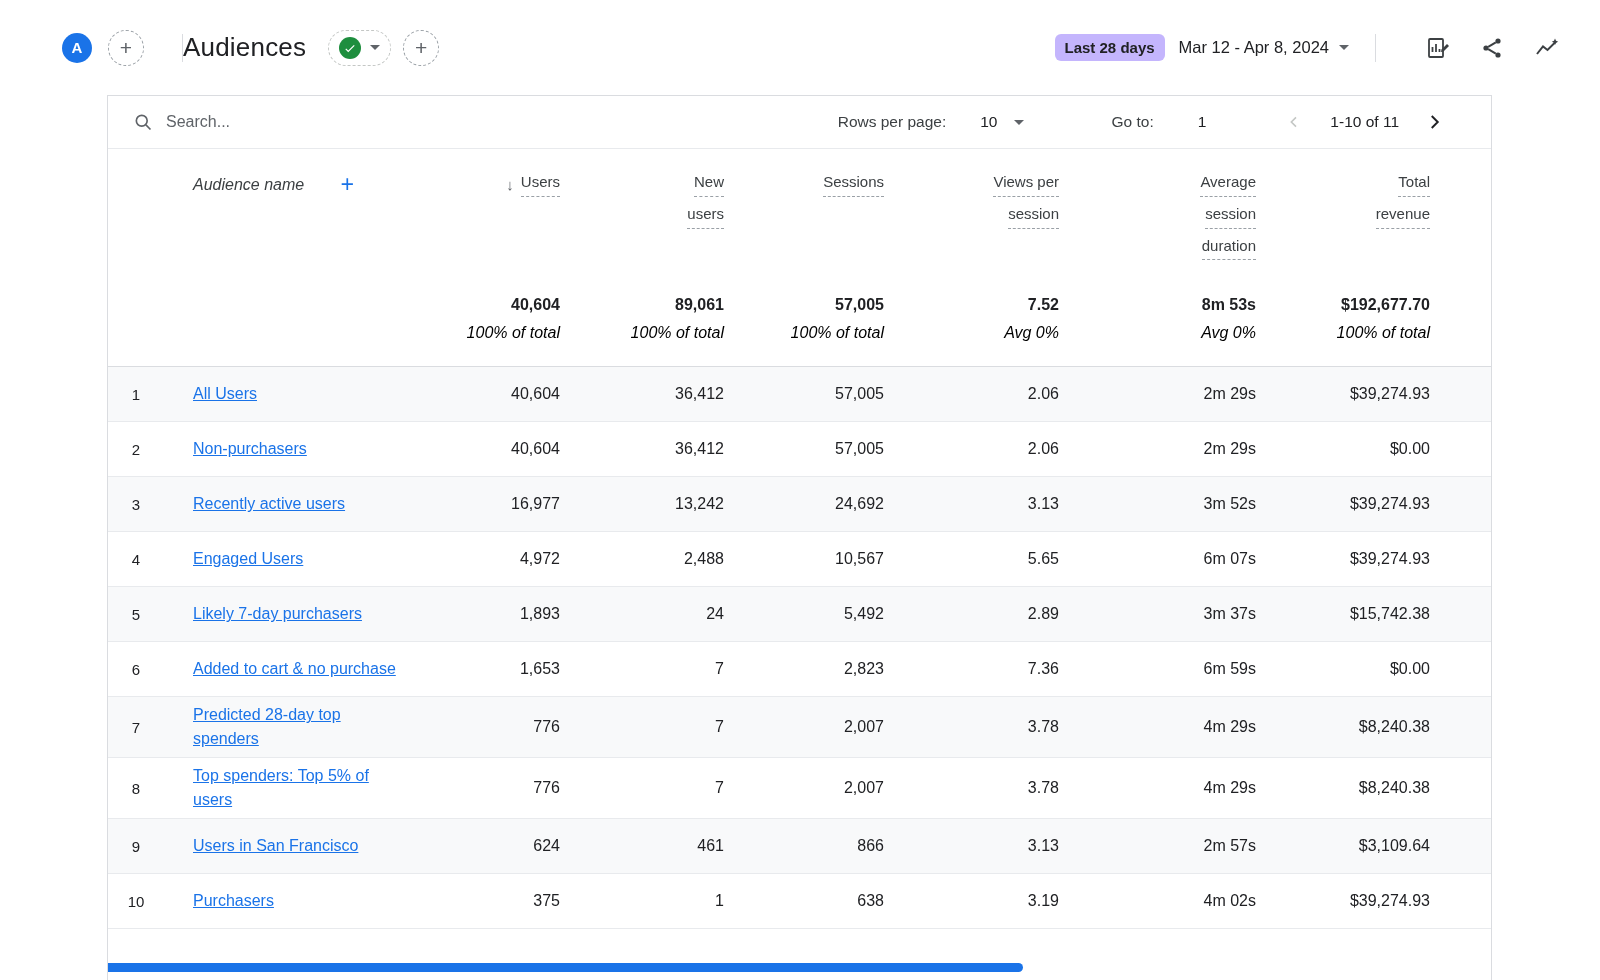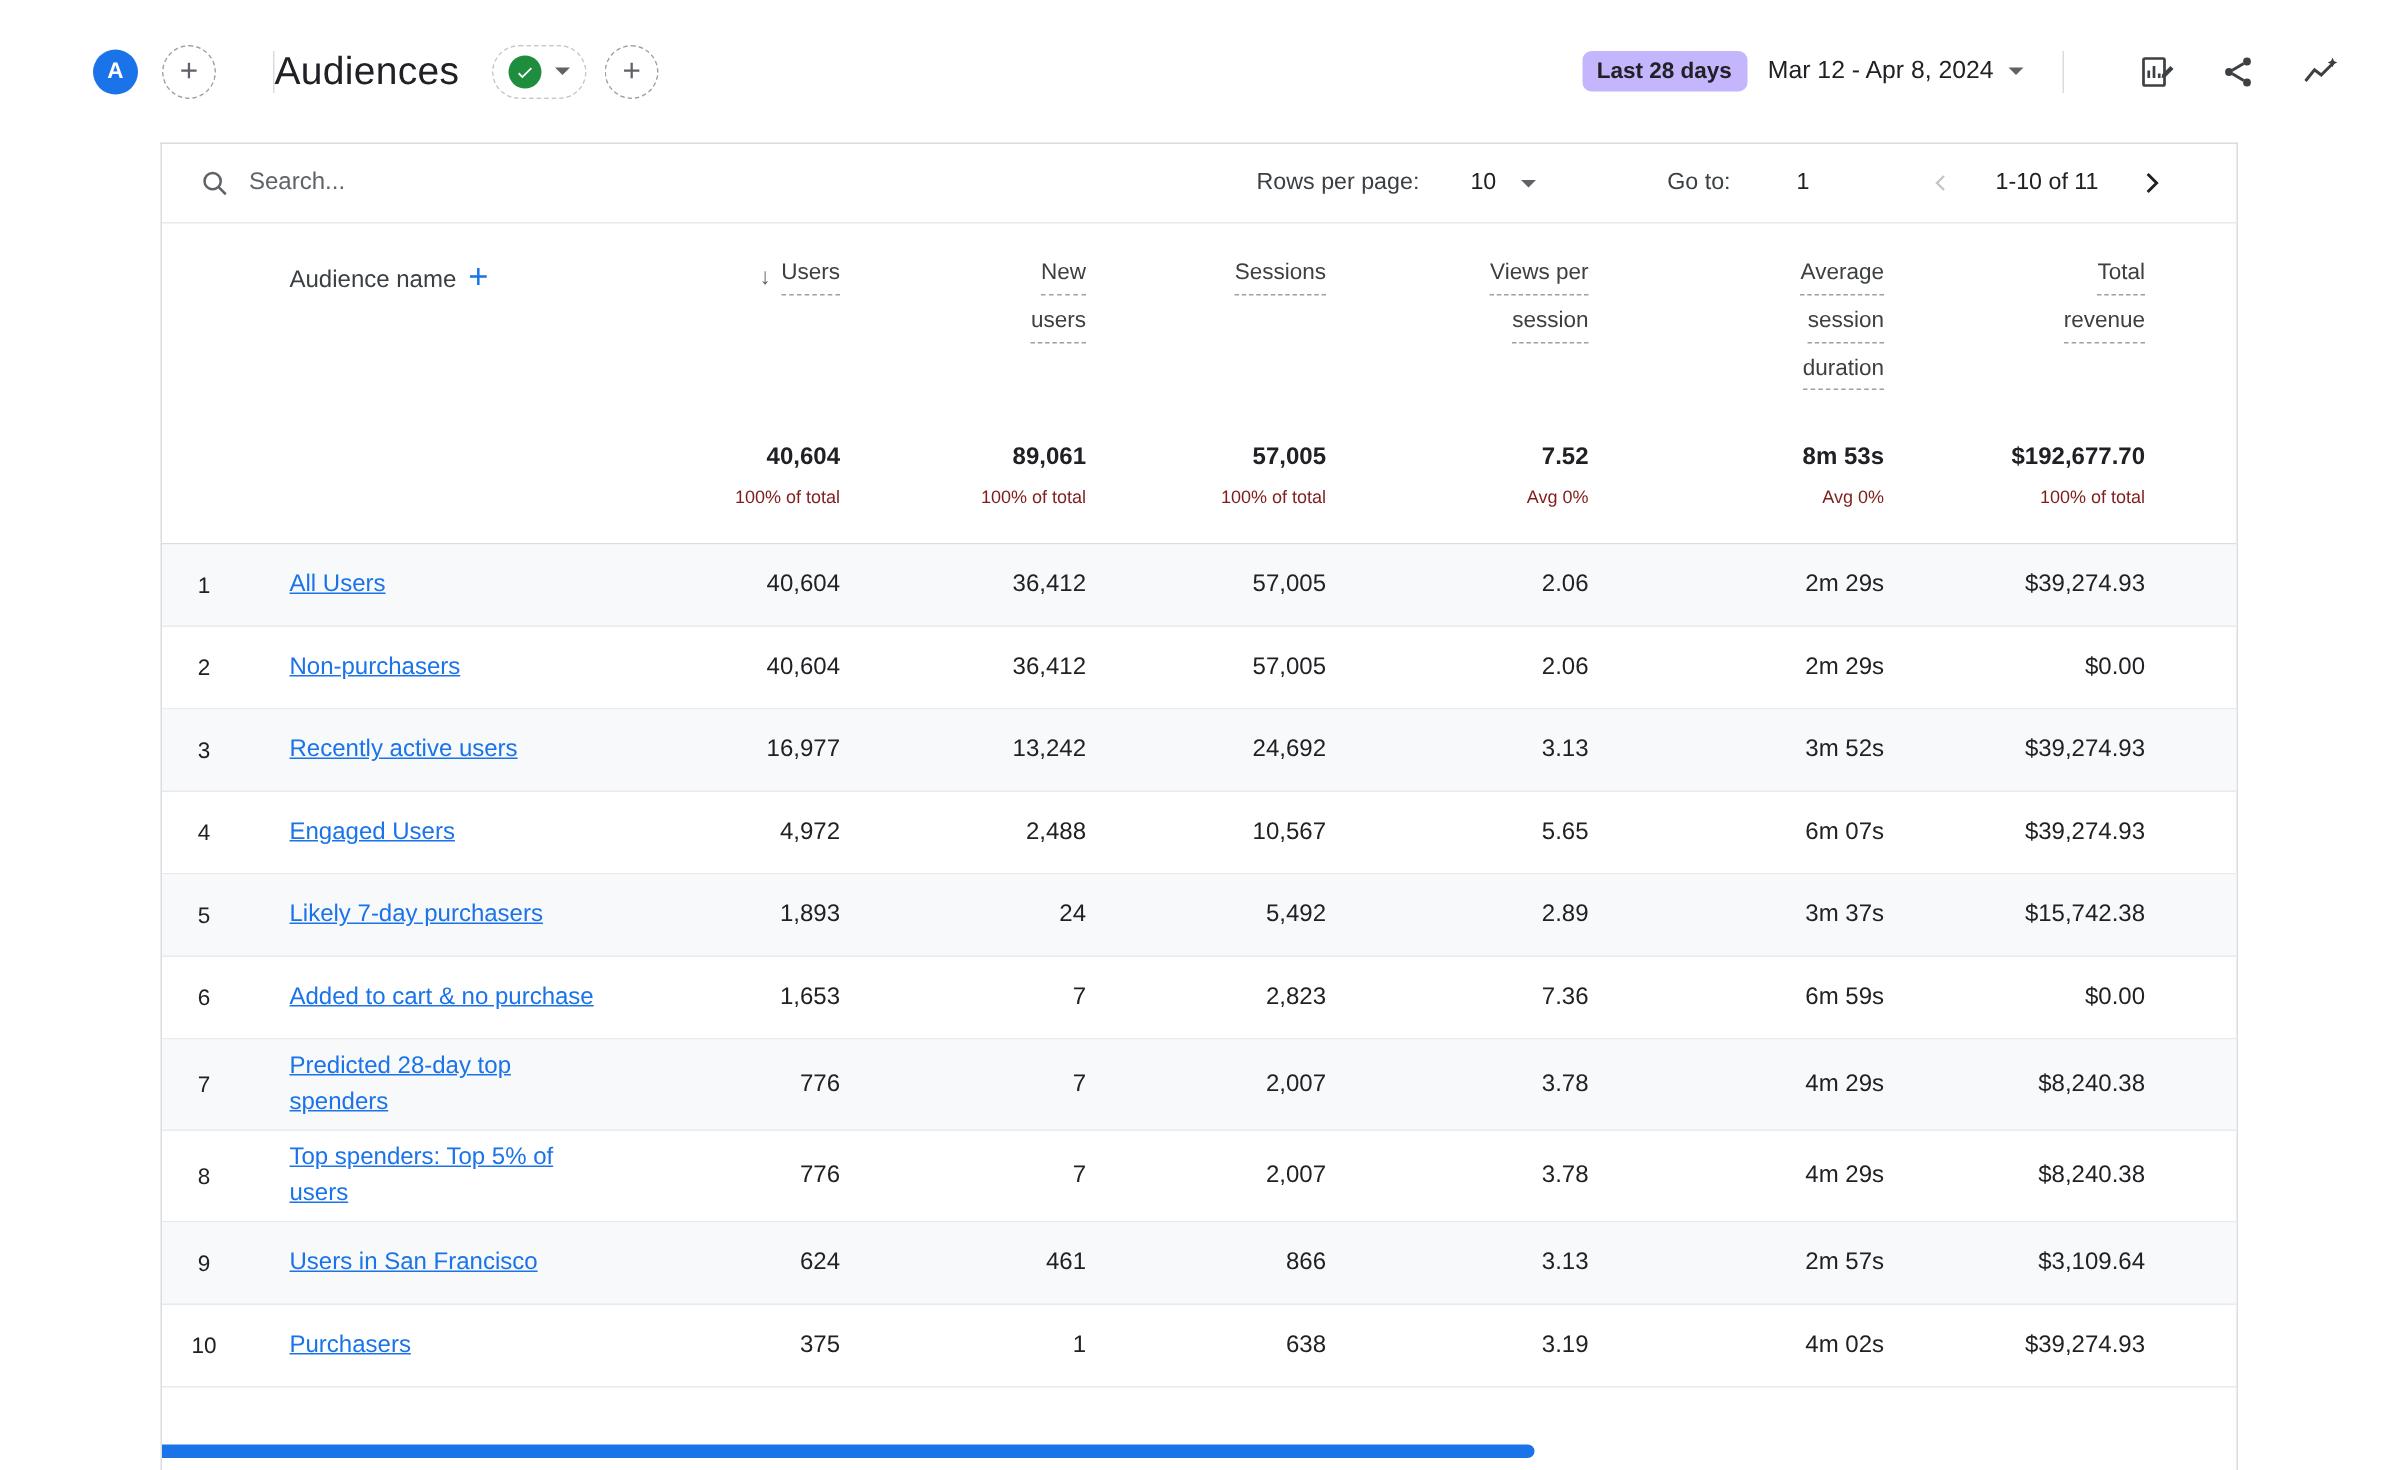"Audience name" .name-head { align-items: flex-end -> center; font-style: none -> italic; gap: 8px -> 36px }
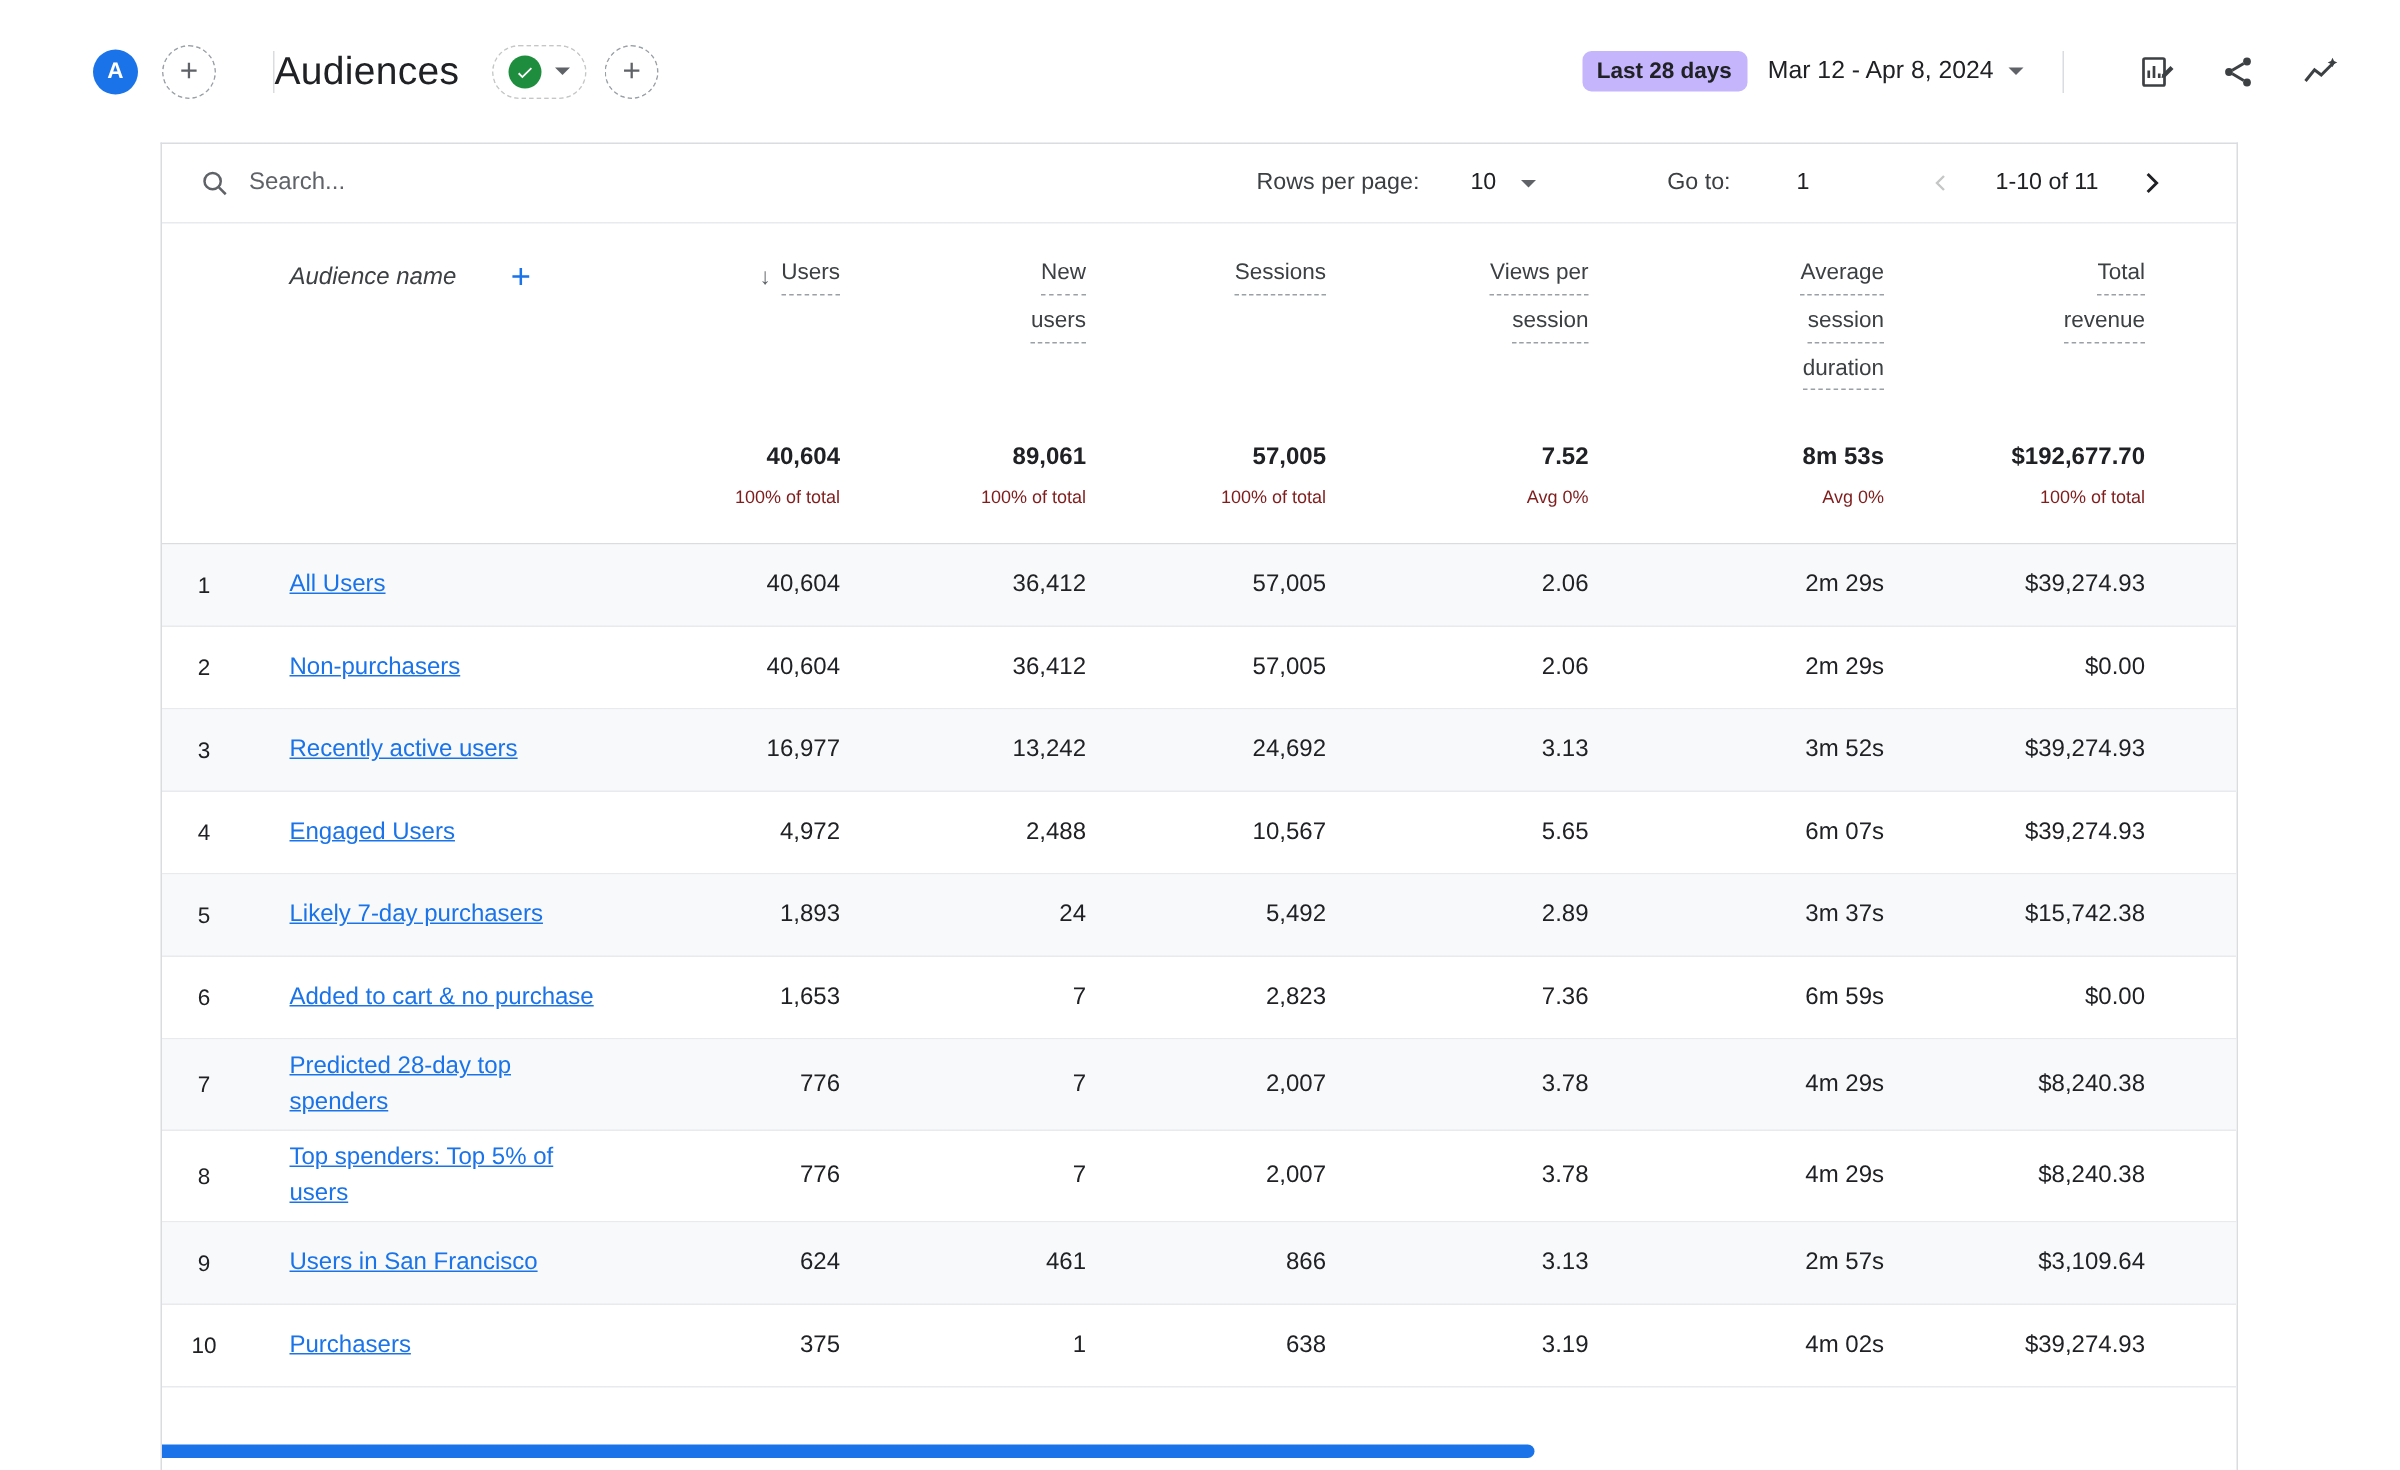"100% of total" .total-sub { color: #7f1d1d -> #000000; font-size: 12px -> 16px; font-style: none -> italic }
